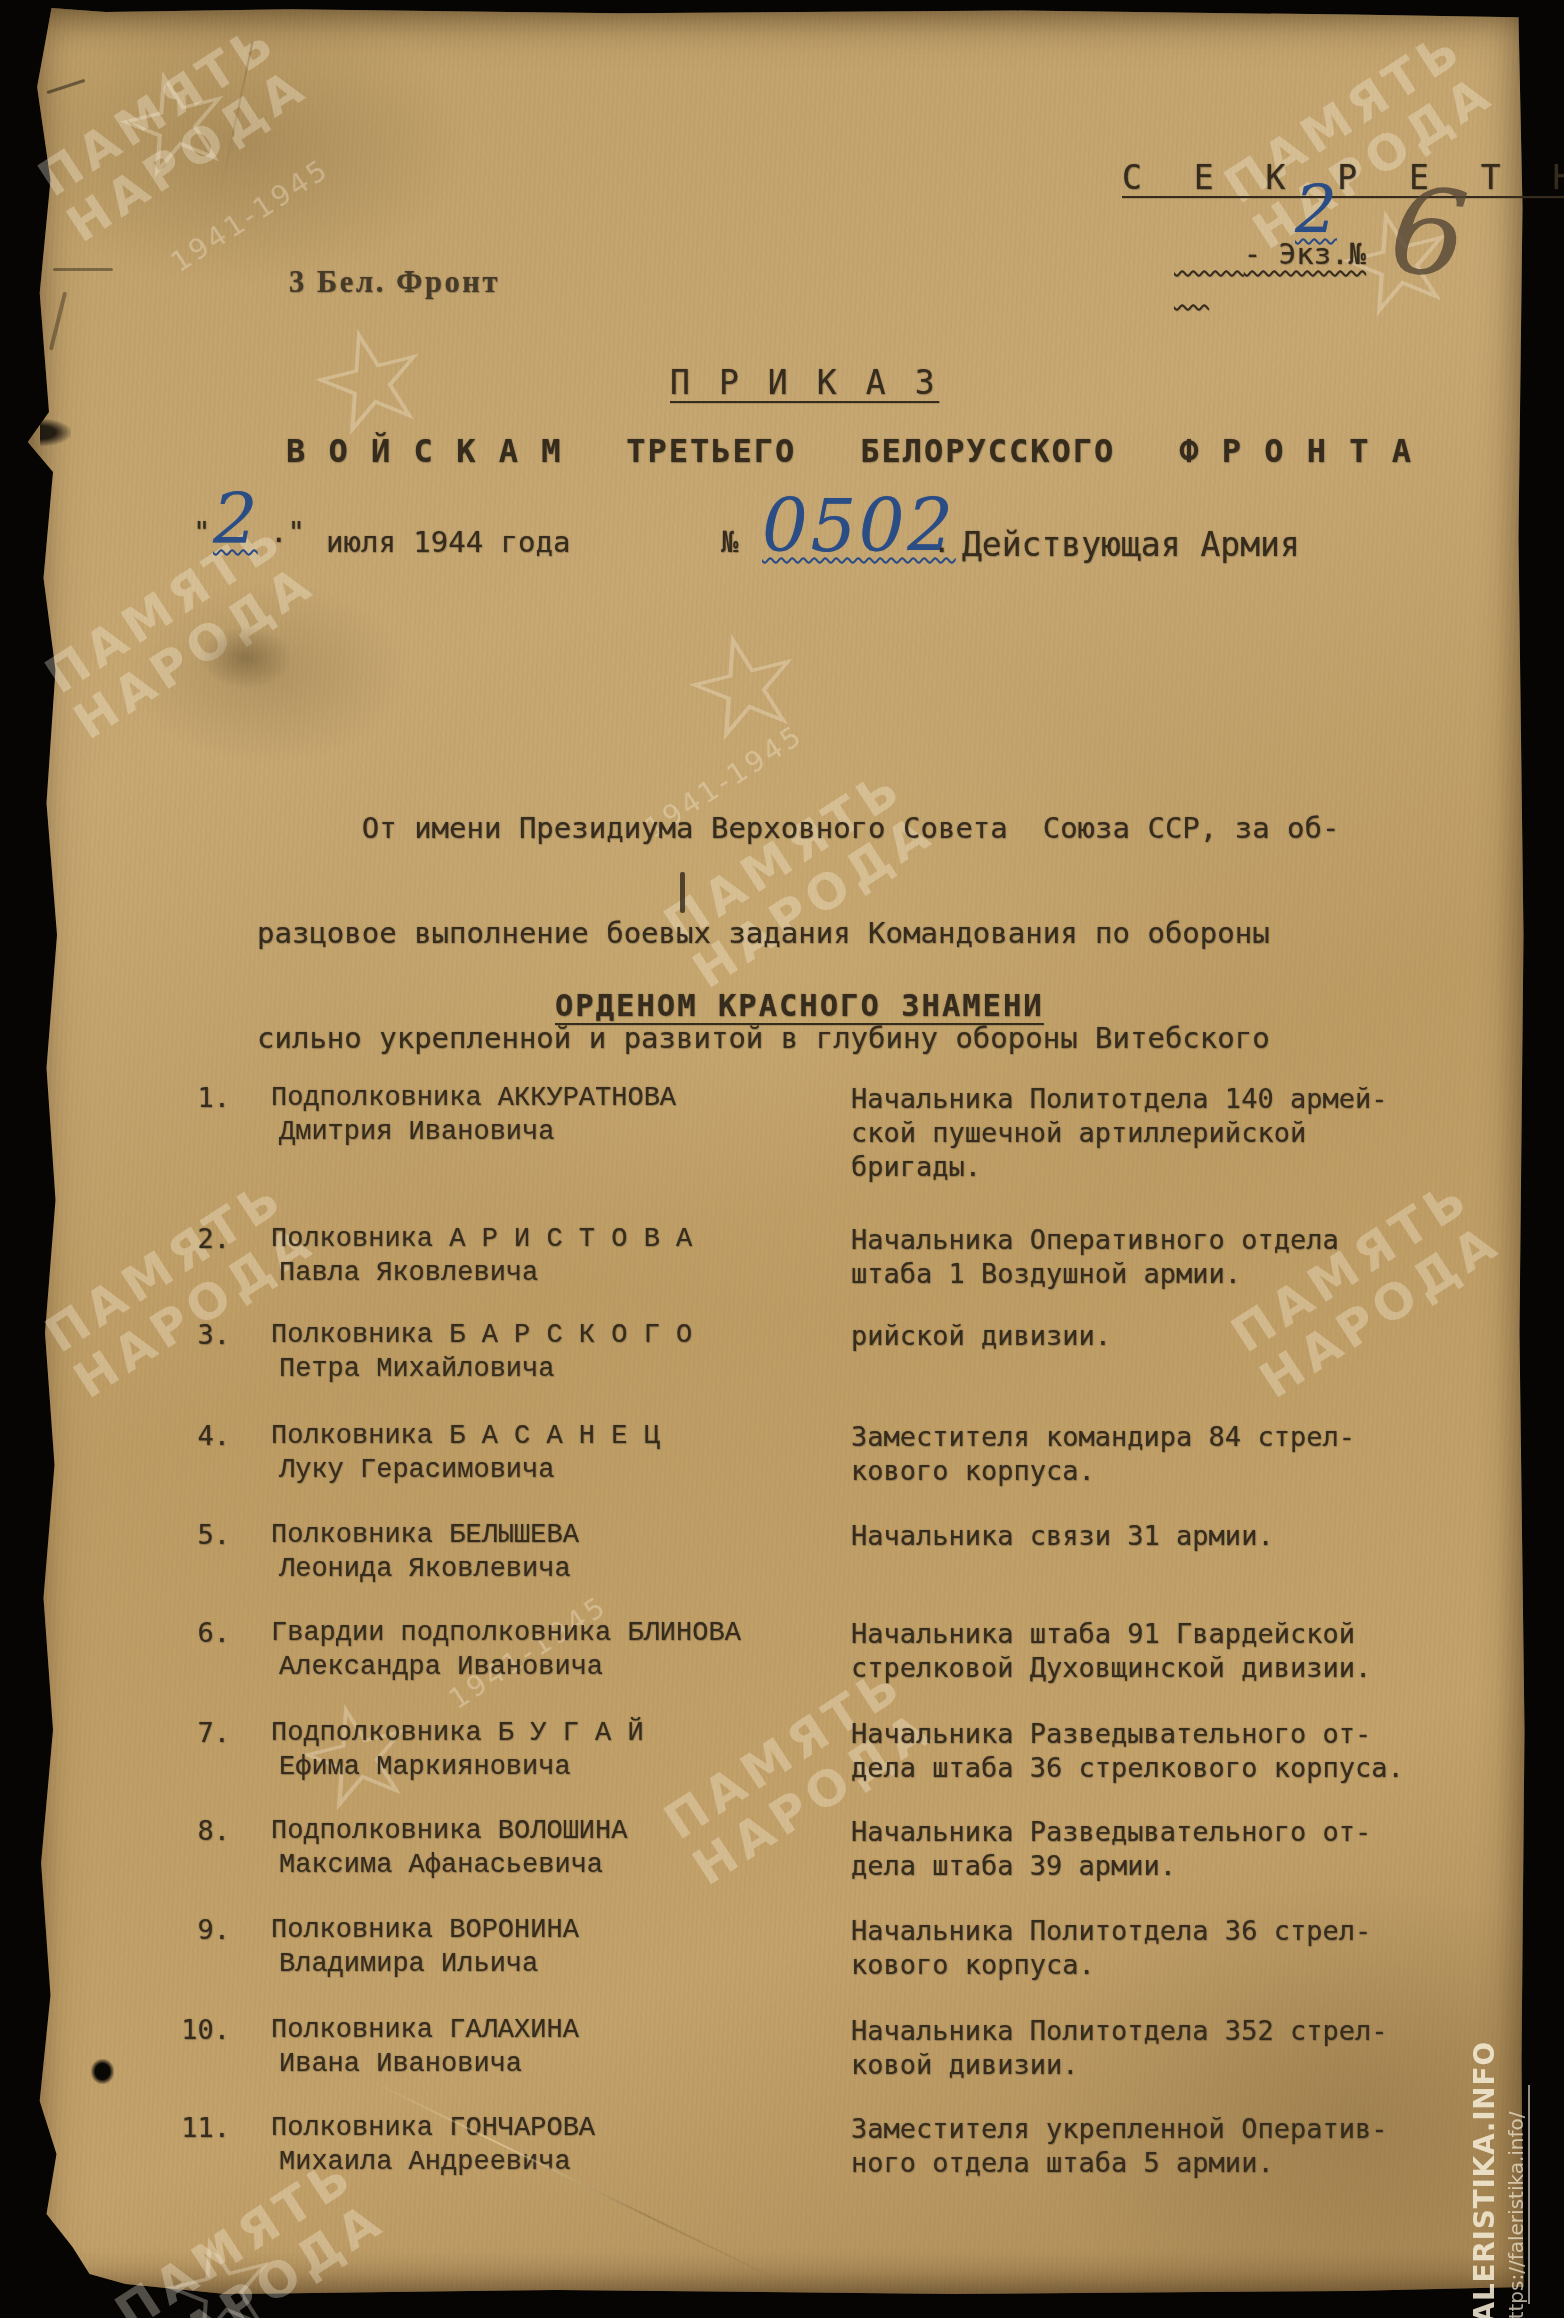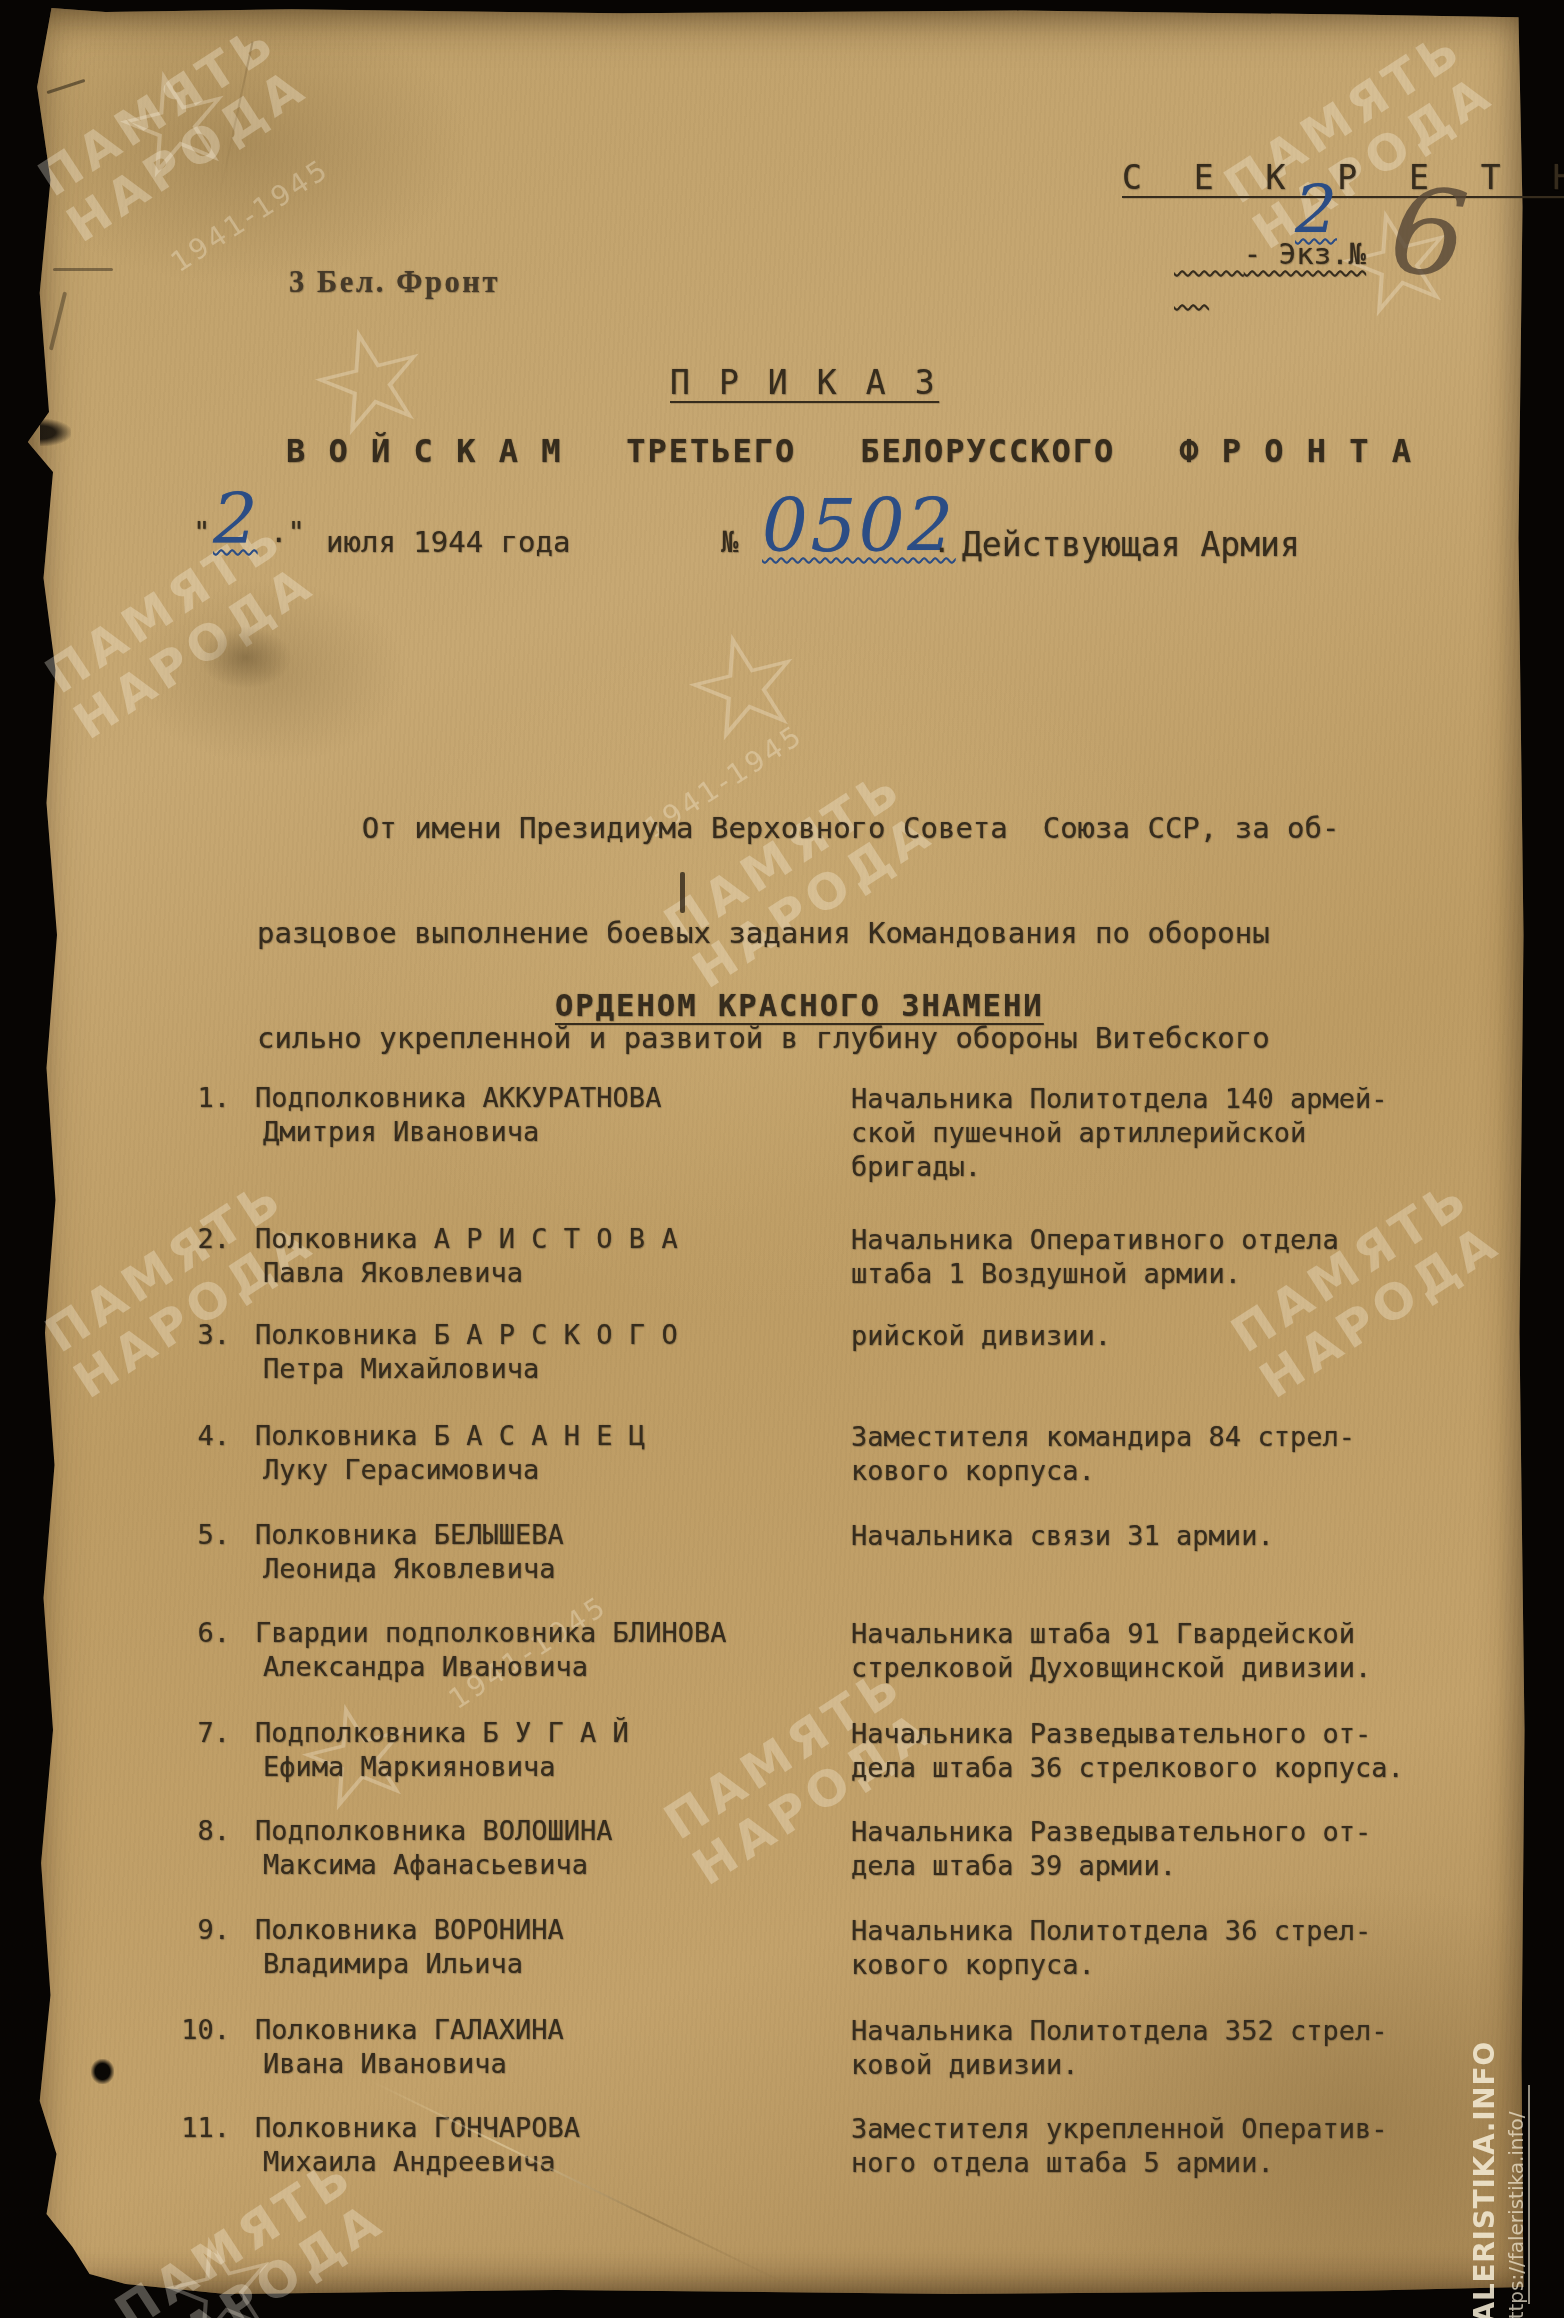"Подполковника АККУРАТНОВА" .entry .nm { font-family: none -> Liberation Mono, monospace; left: 255px -> 271px }
